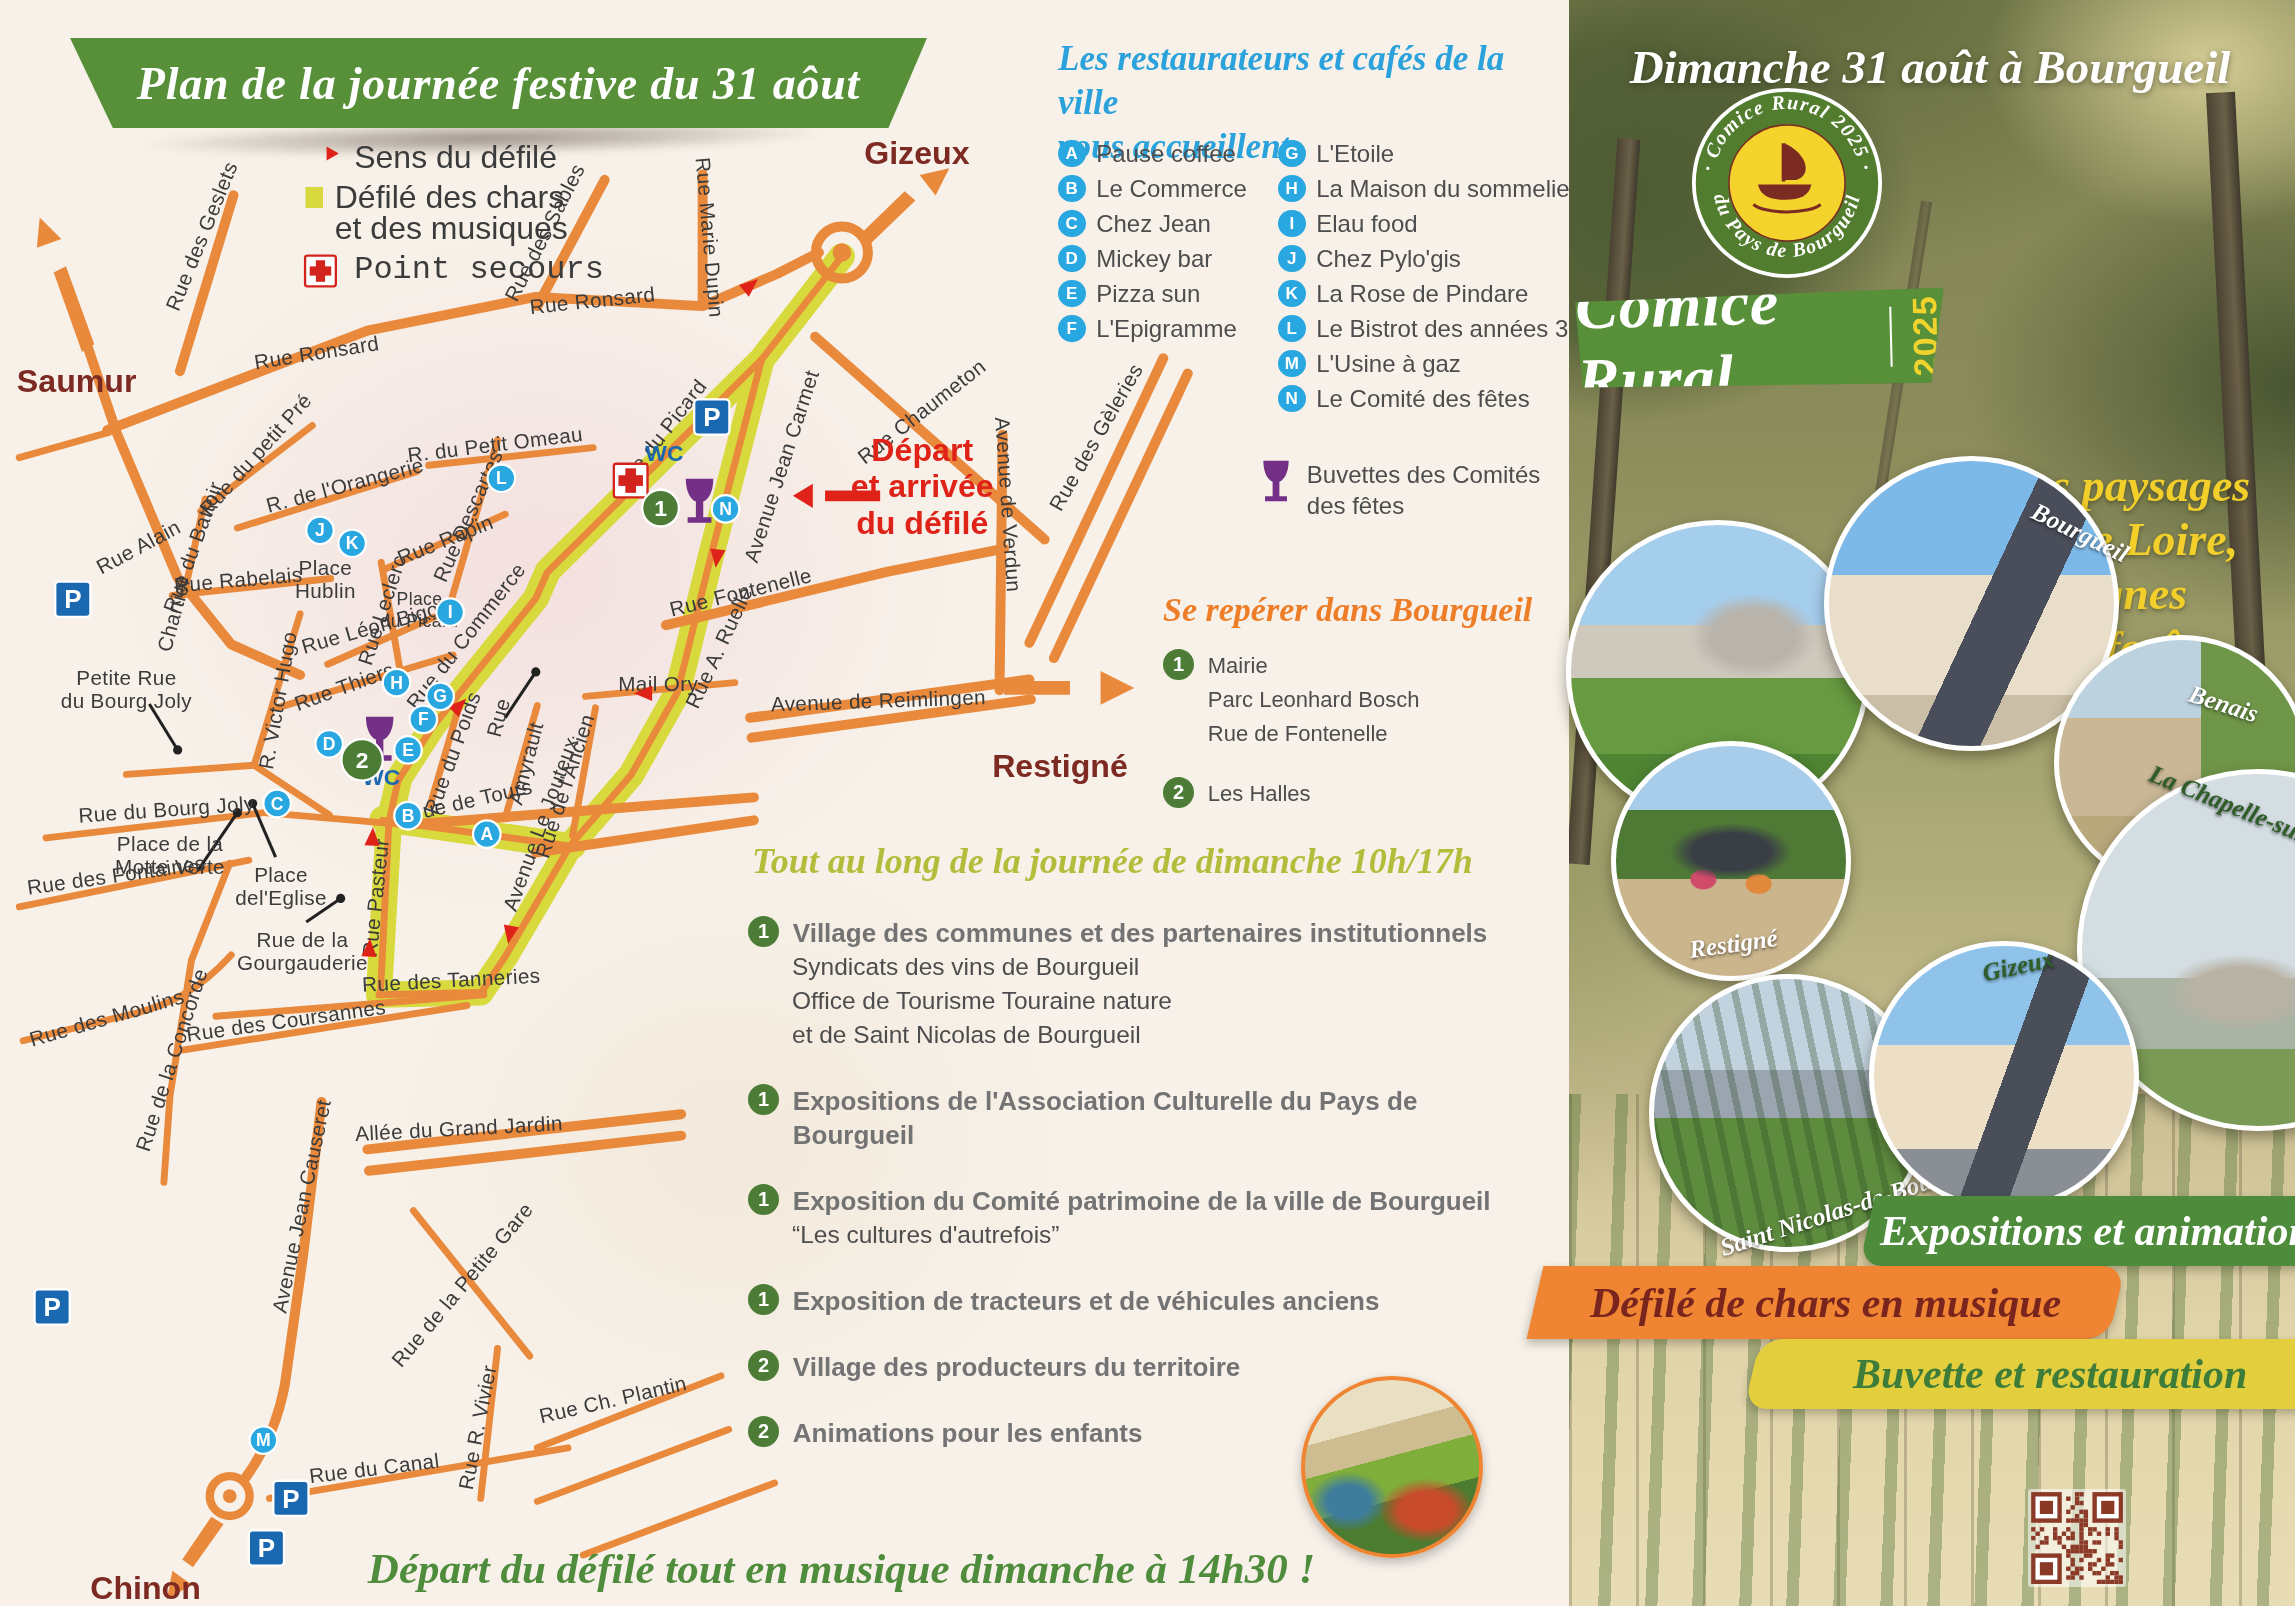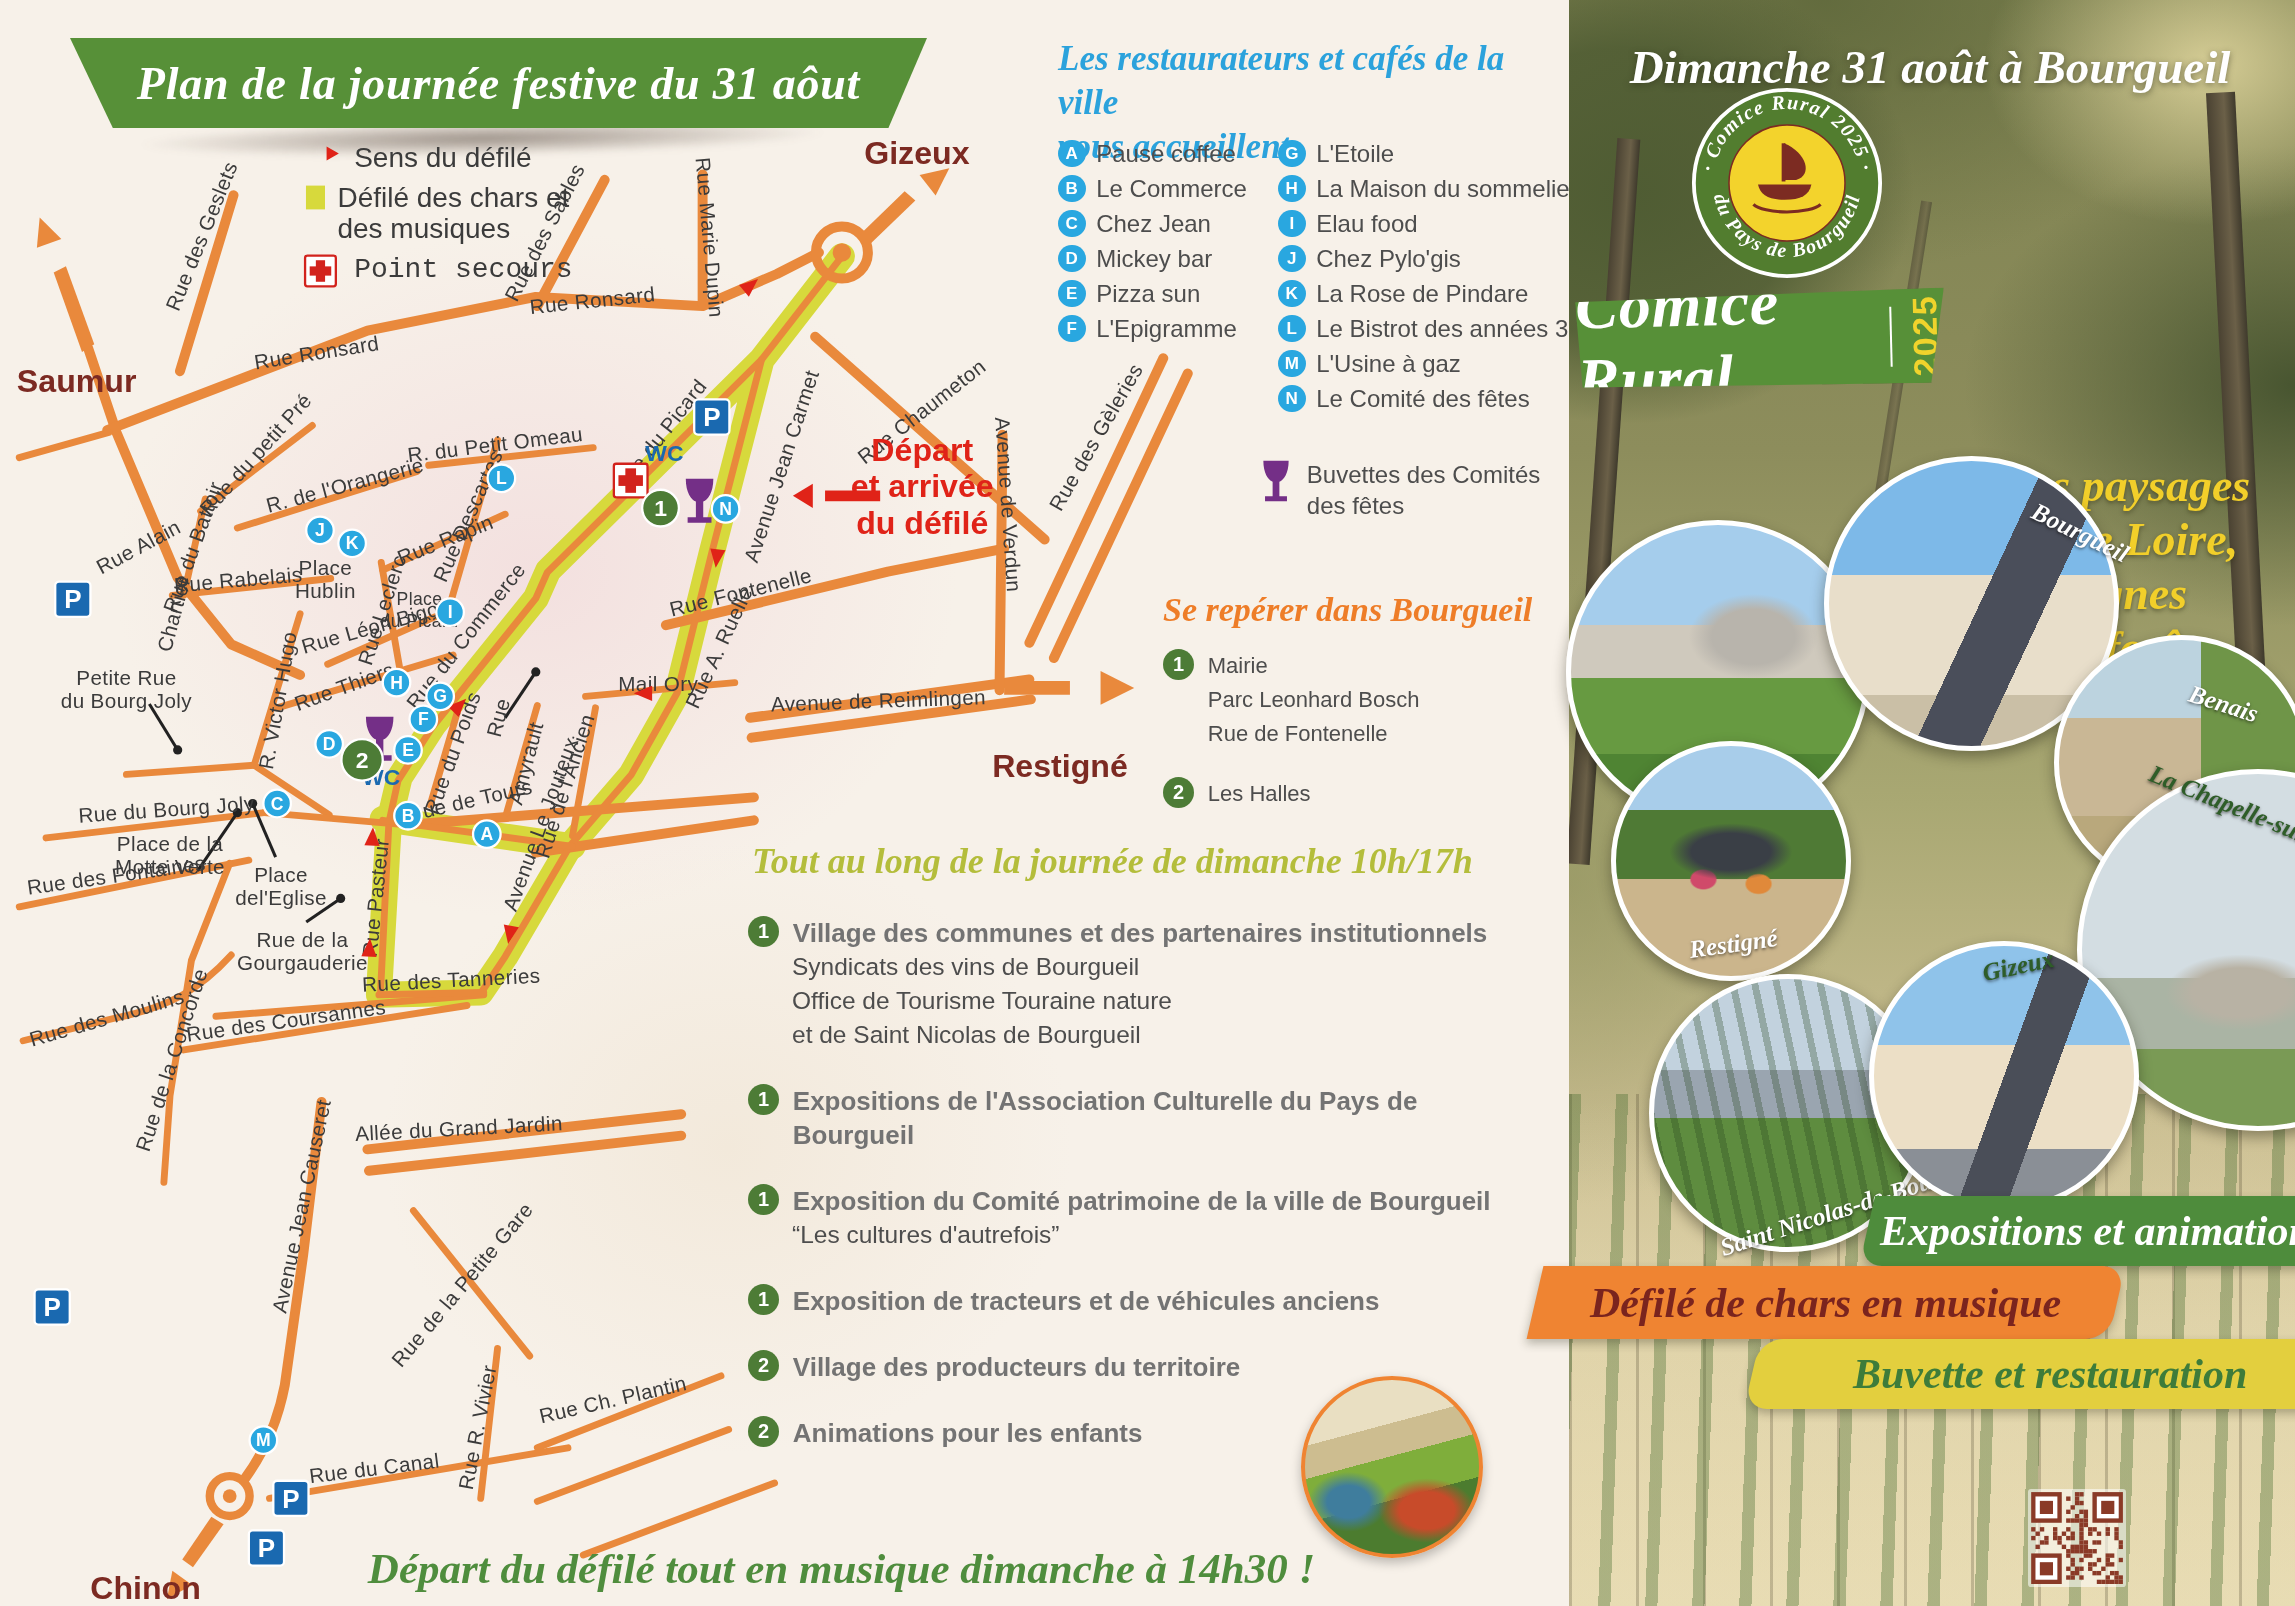"Sens du défilé" .legend-row .txt { font-size: 28px -> 32px }
